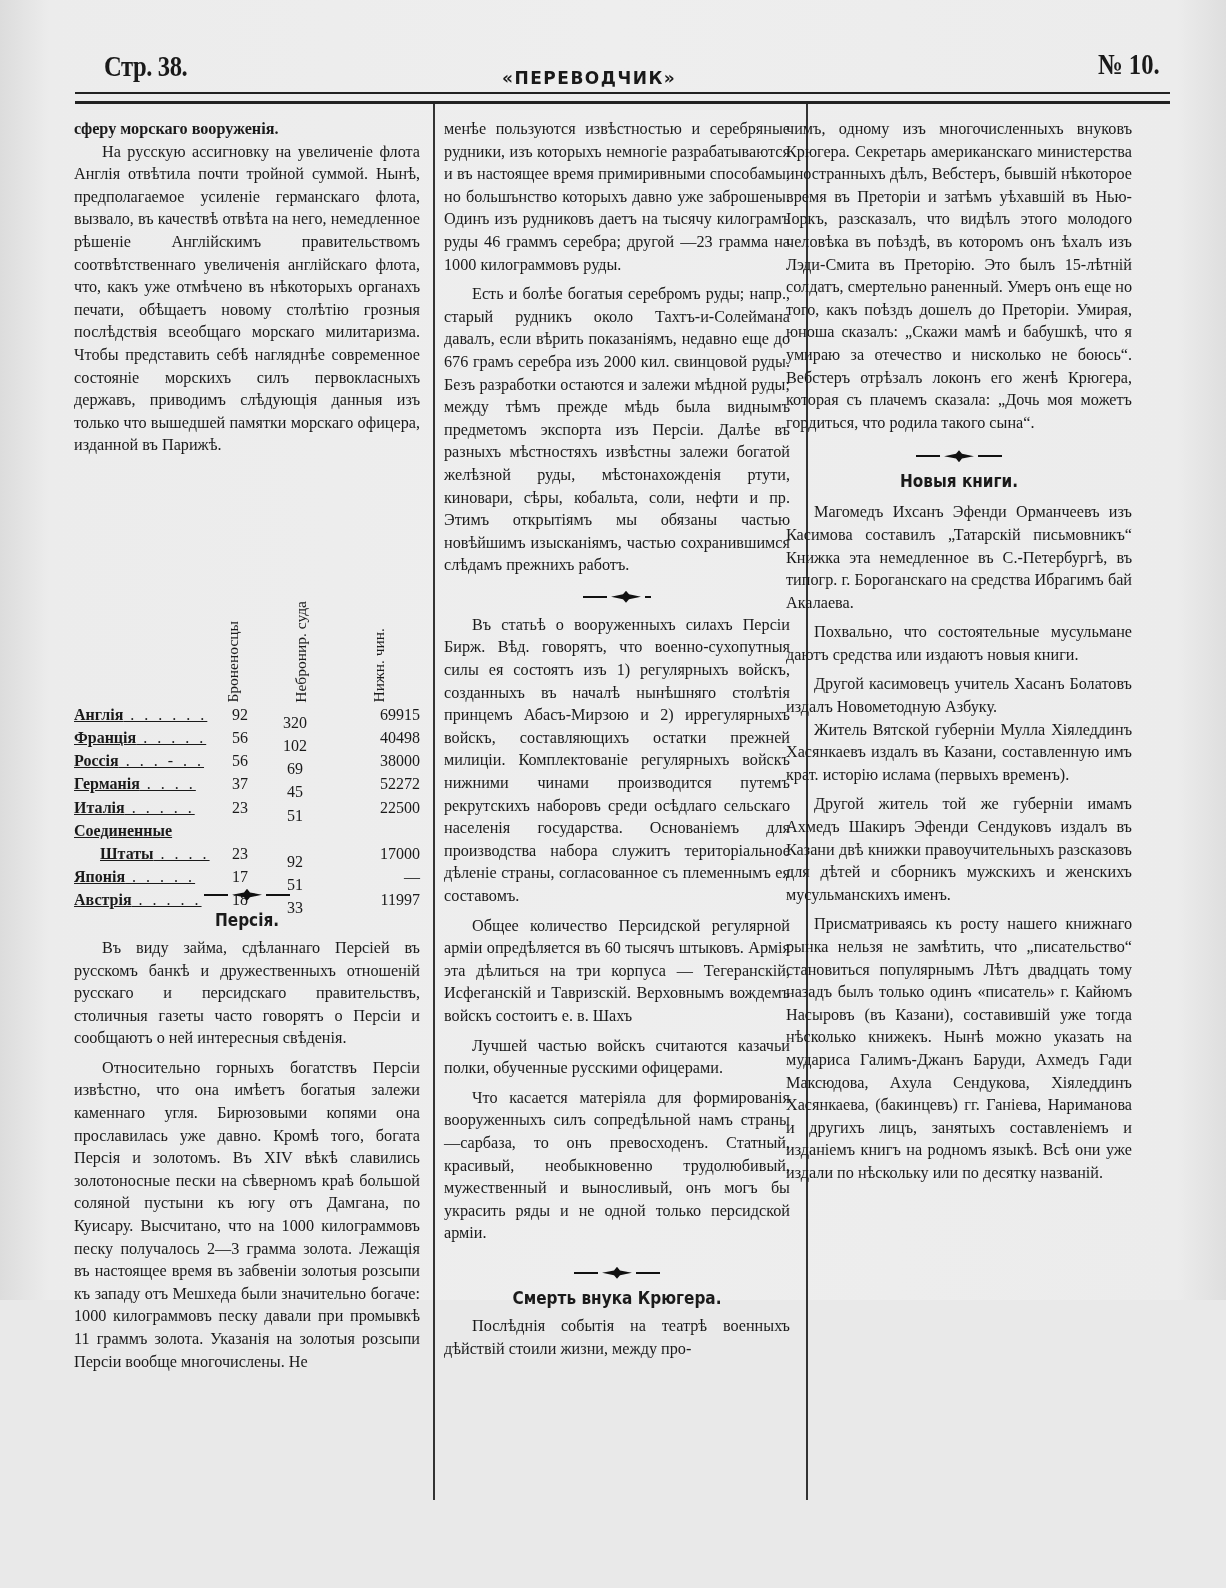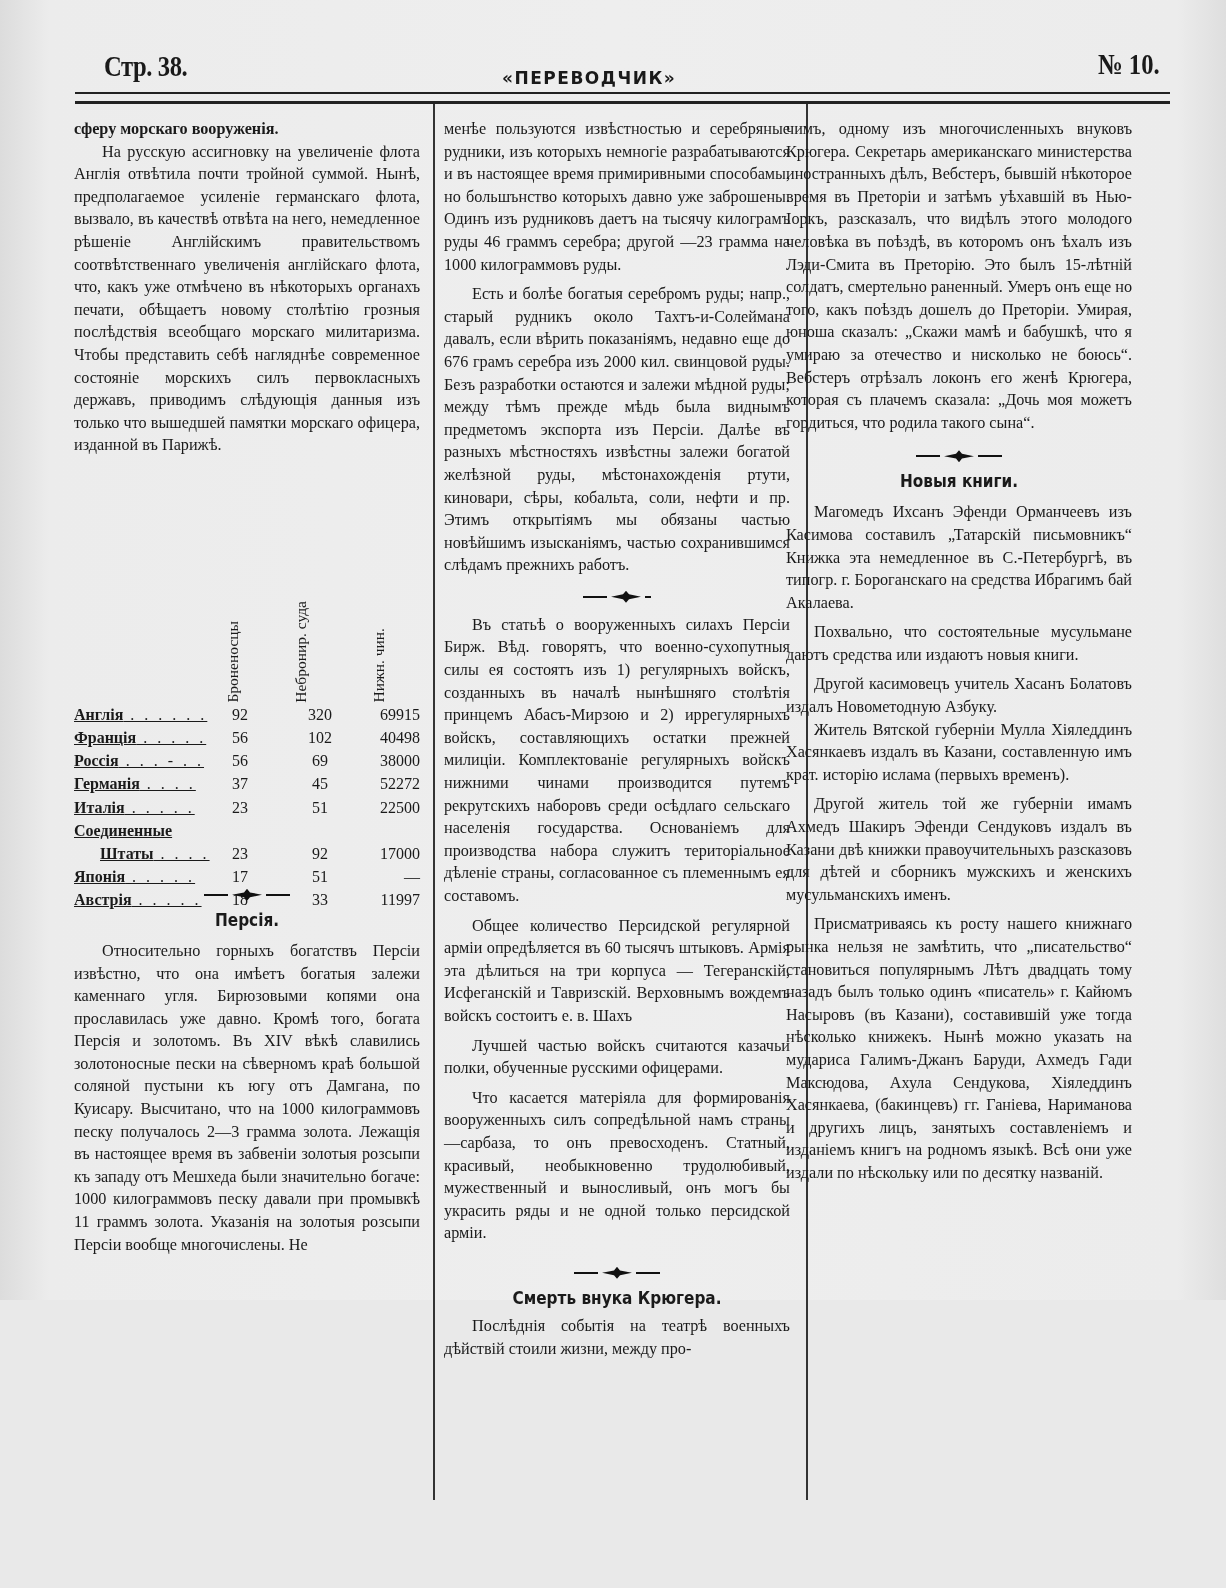"320" .trow .v2 { margin-top: none -> 8px; right: 80px -> 105px }
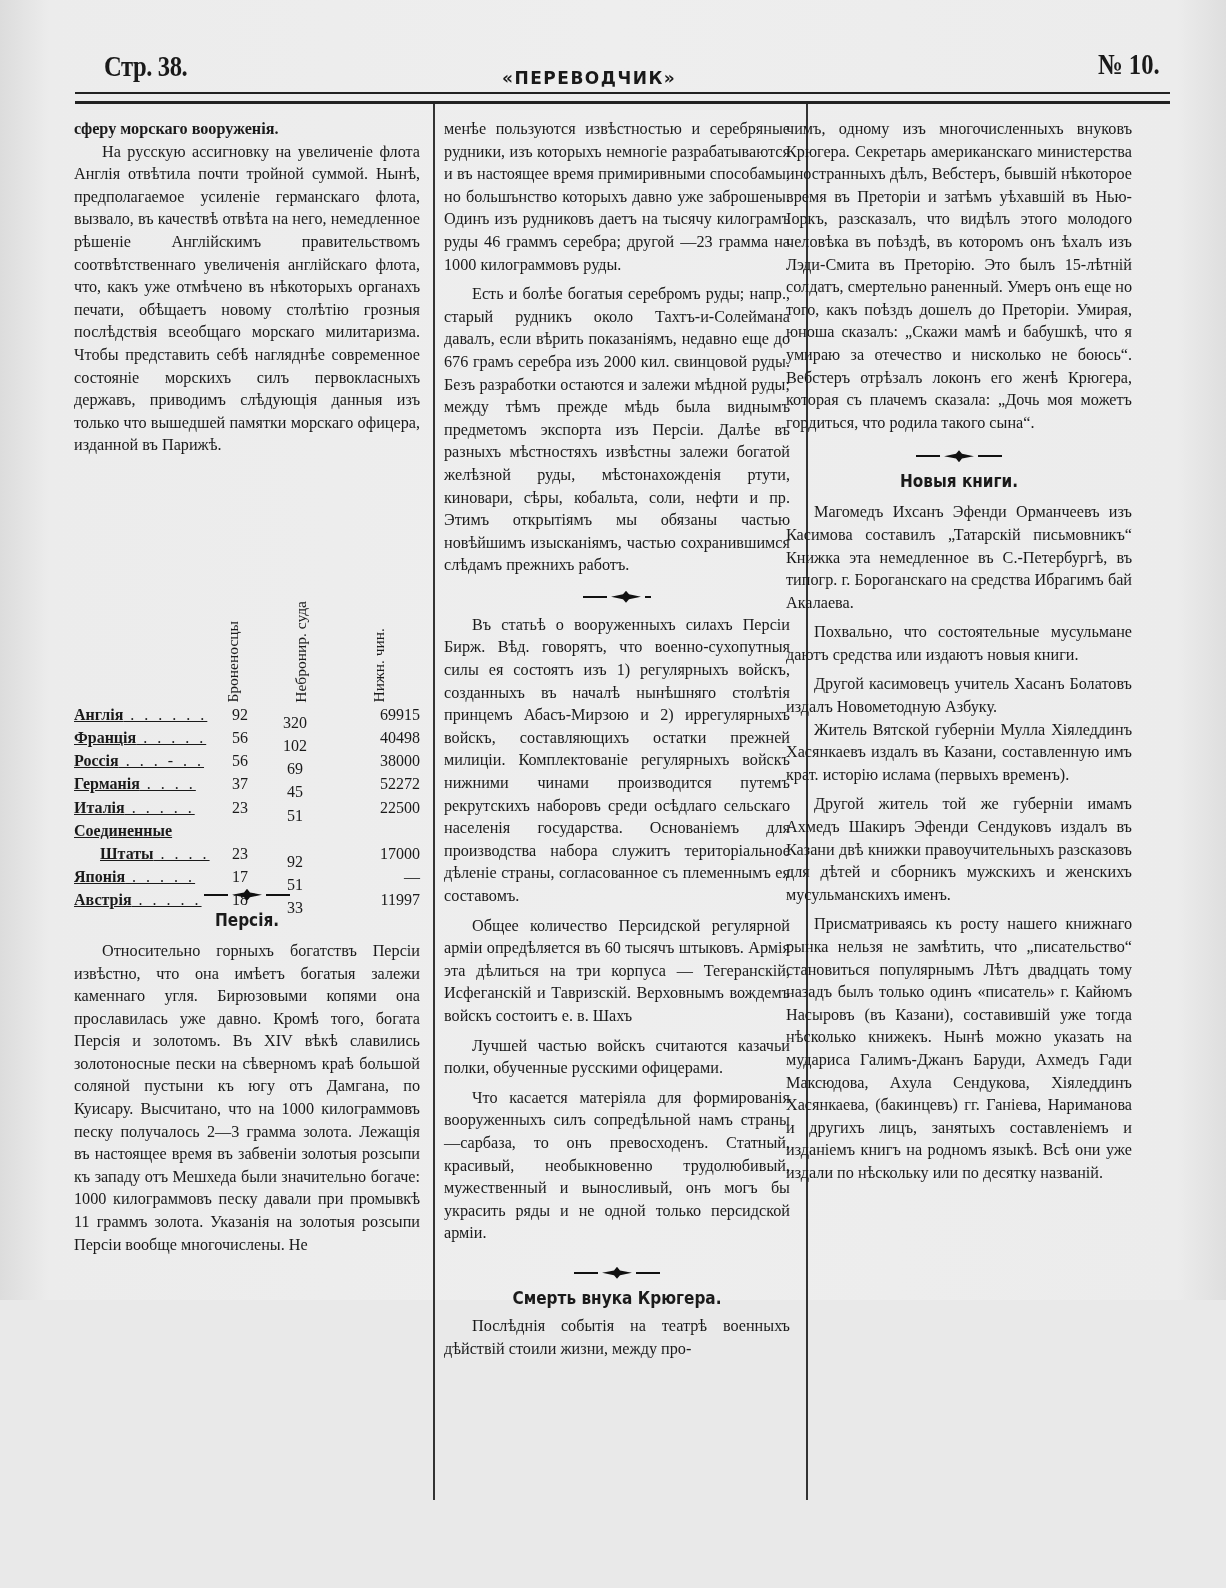"Въ виду займа, сдѣланнаго Персіей" p.ind { html: none -> <p>Въ виду займа, сдѣланнаго Персіей въ русскомъ банкѣ и дружественныхъ отношеній русскаго и персидскаго правительствъ, столичныя газеты часто говорятъ о Персіи и сообщаютъ о ней интересныя свѣденія.</p> }
